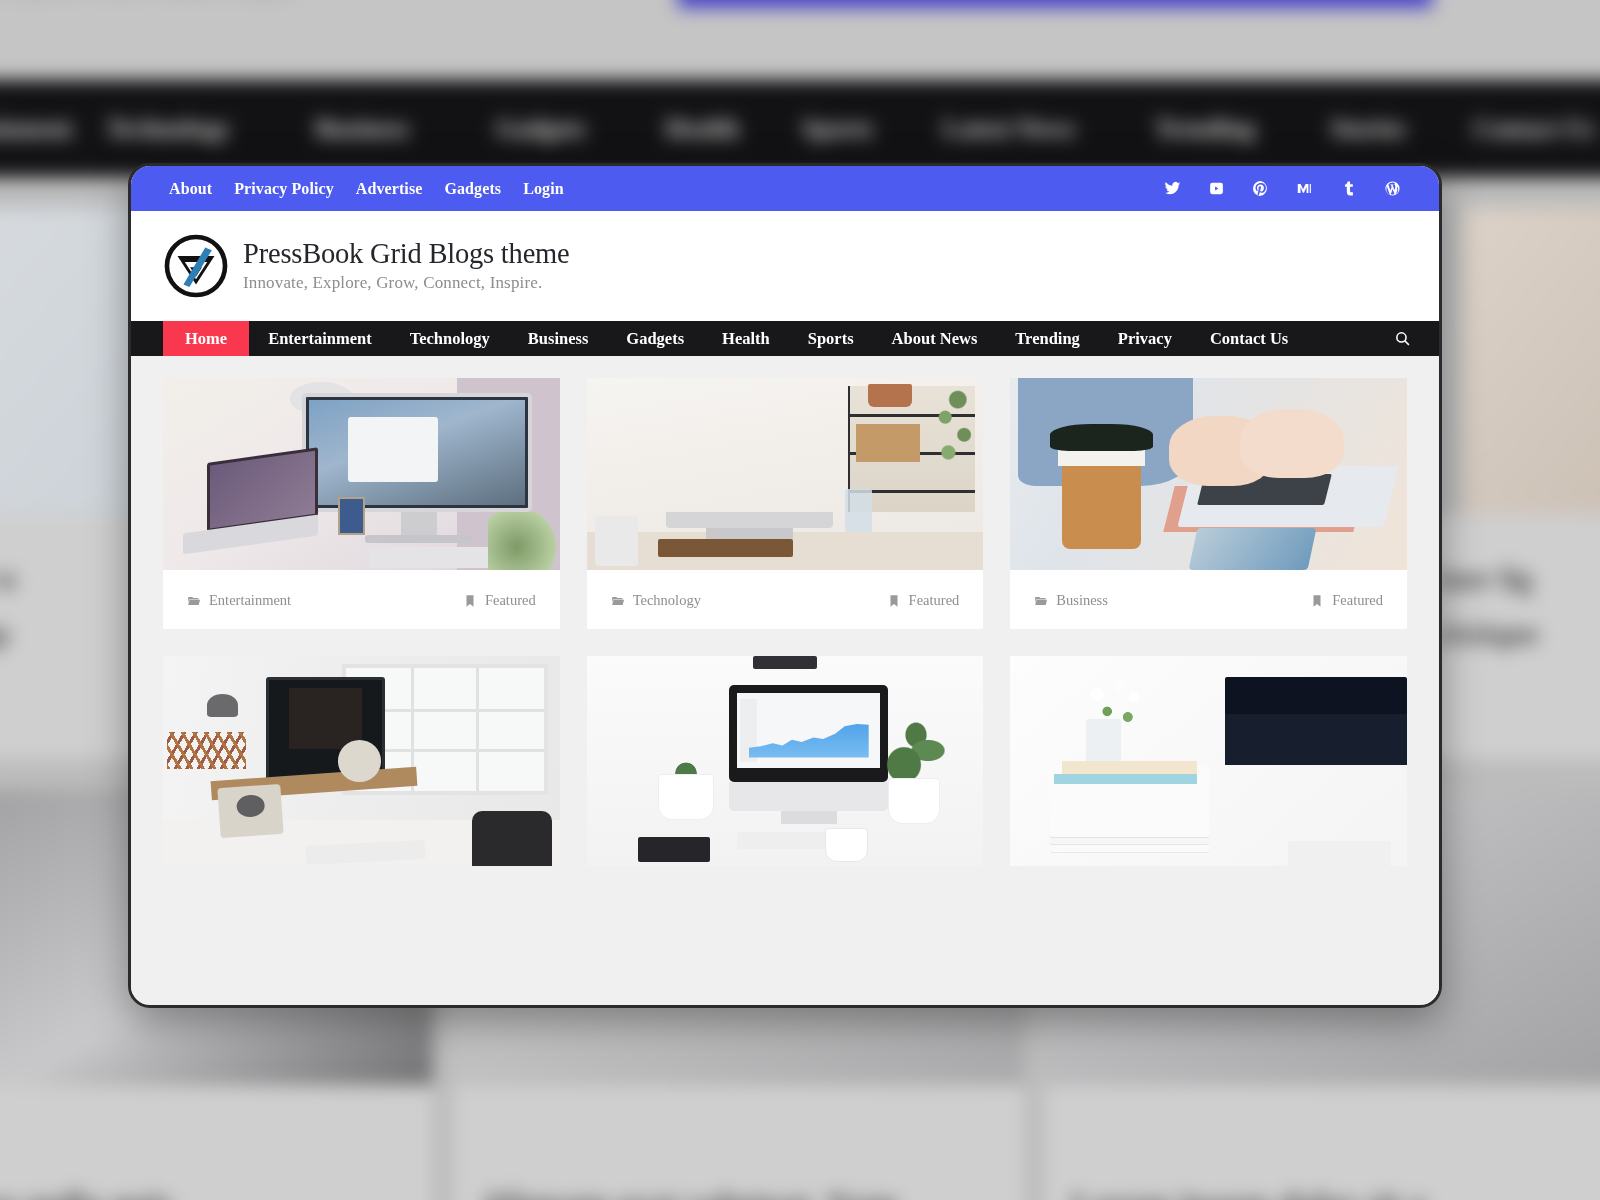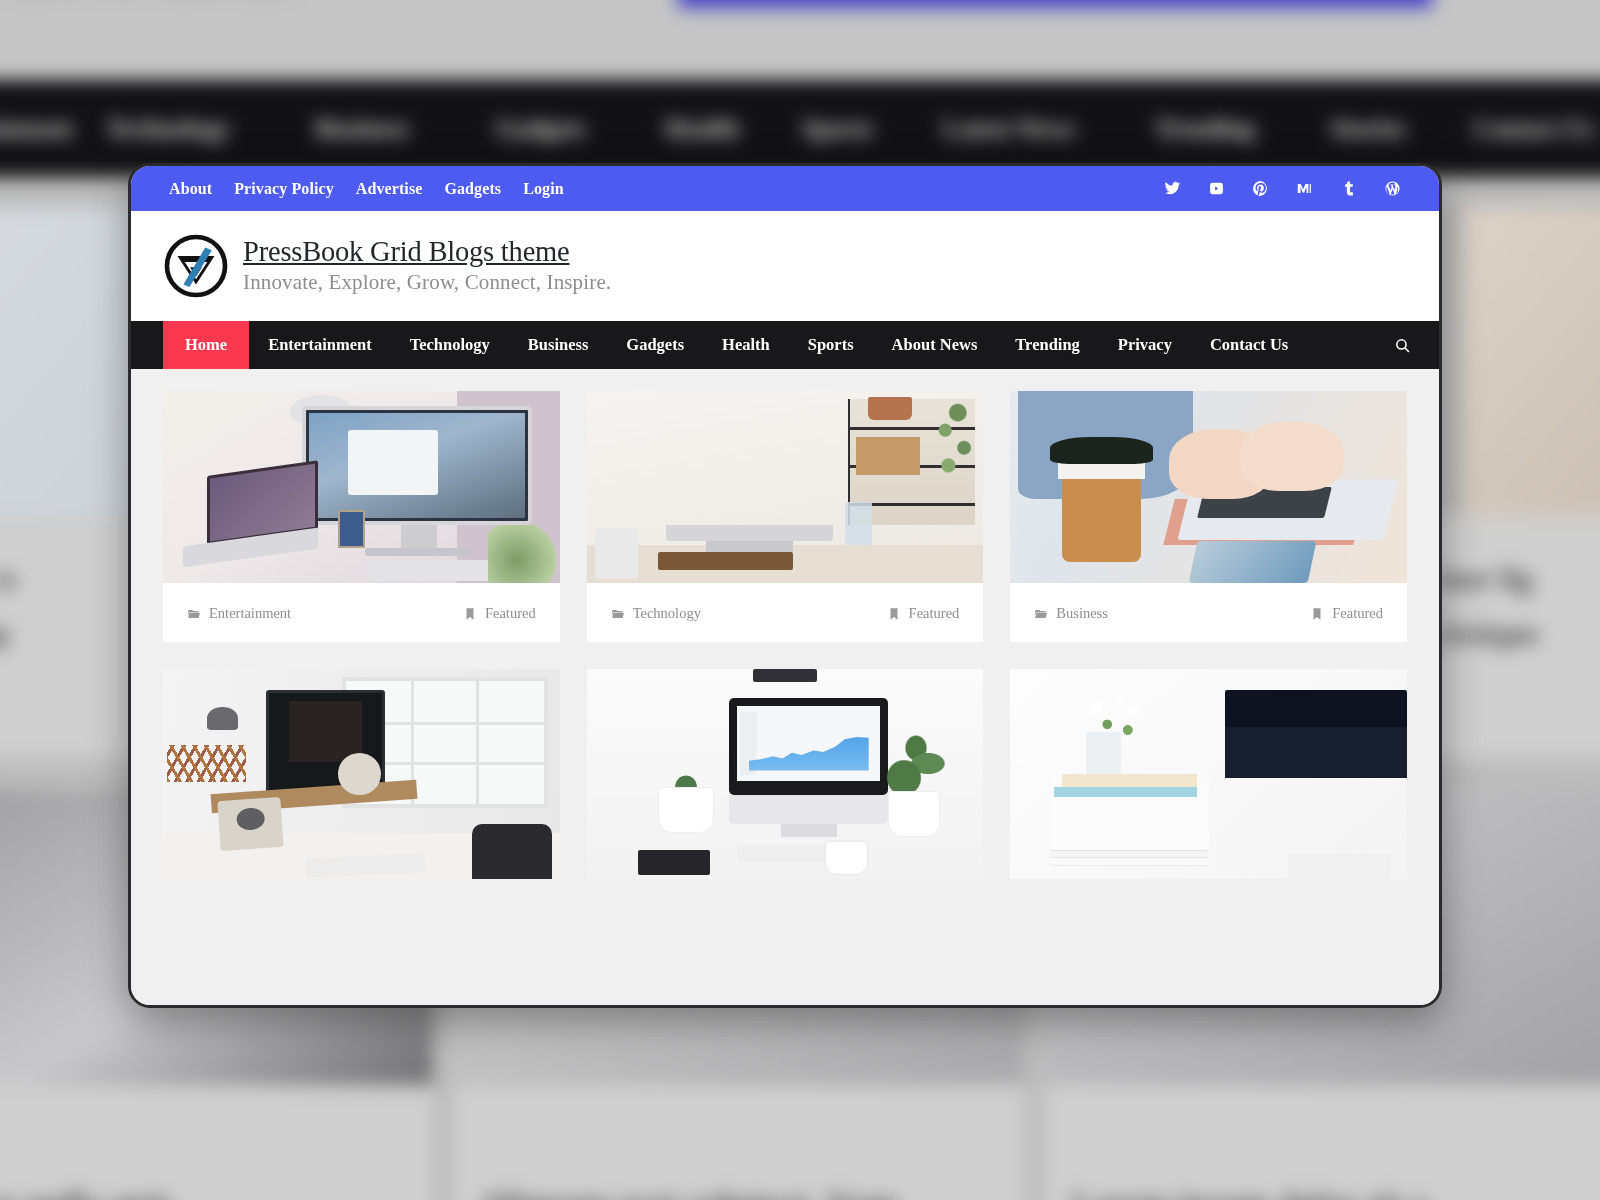"PressBook Grid Blogs theme" .site-title { text-decoration: underline -> none }
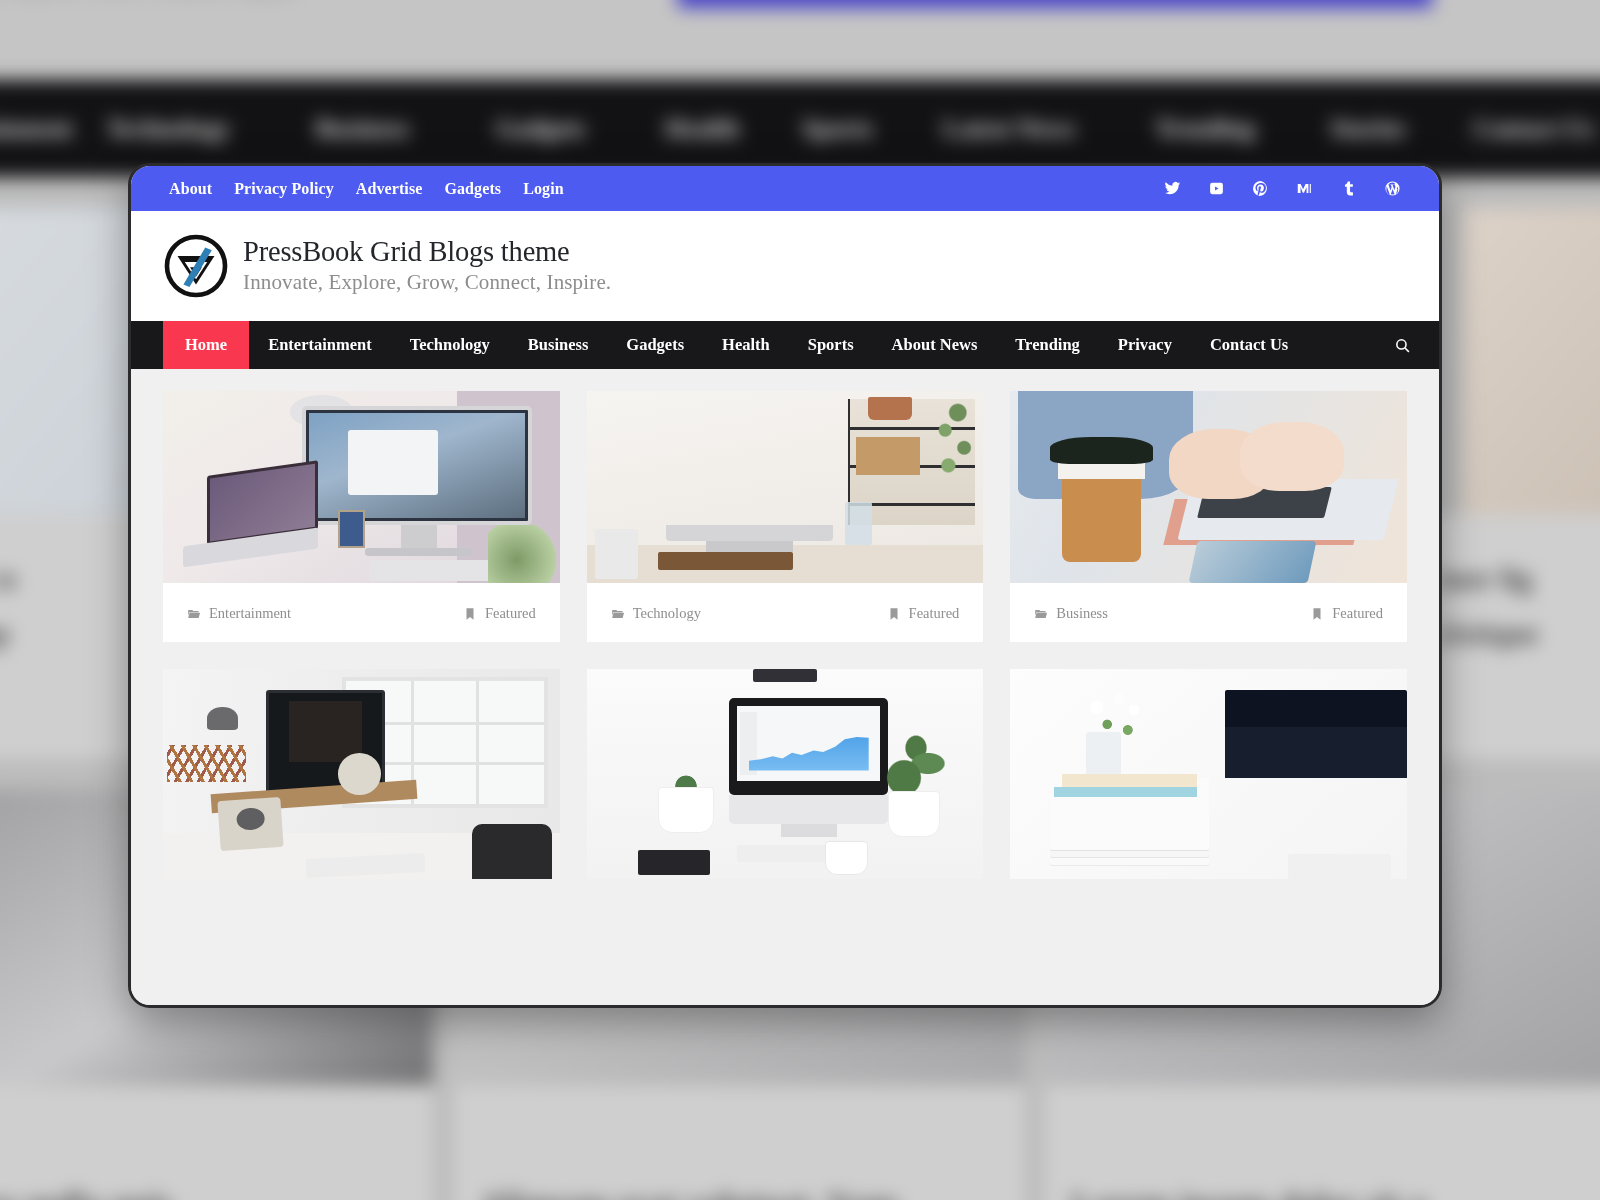"Innovate, Explore, Grow, Connect," .site-tagline { font-size: 21px -> 17px }
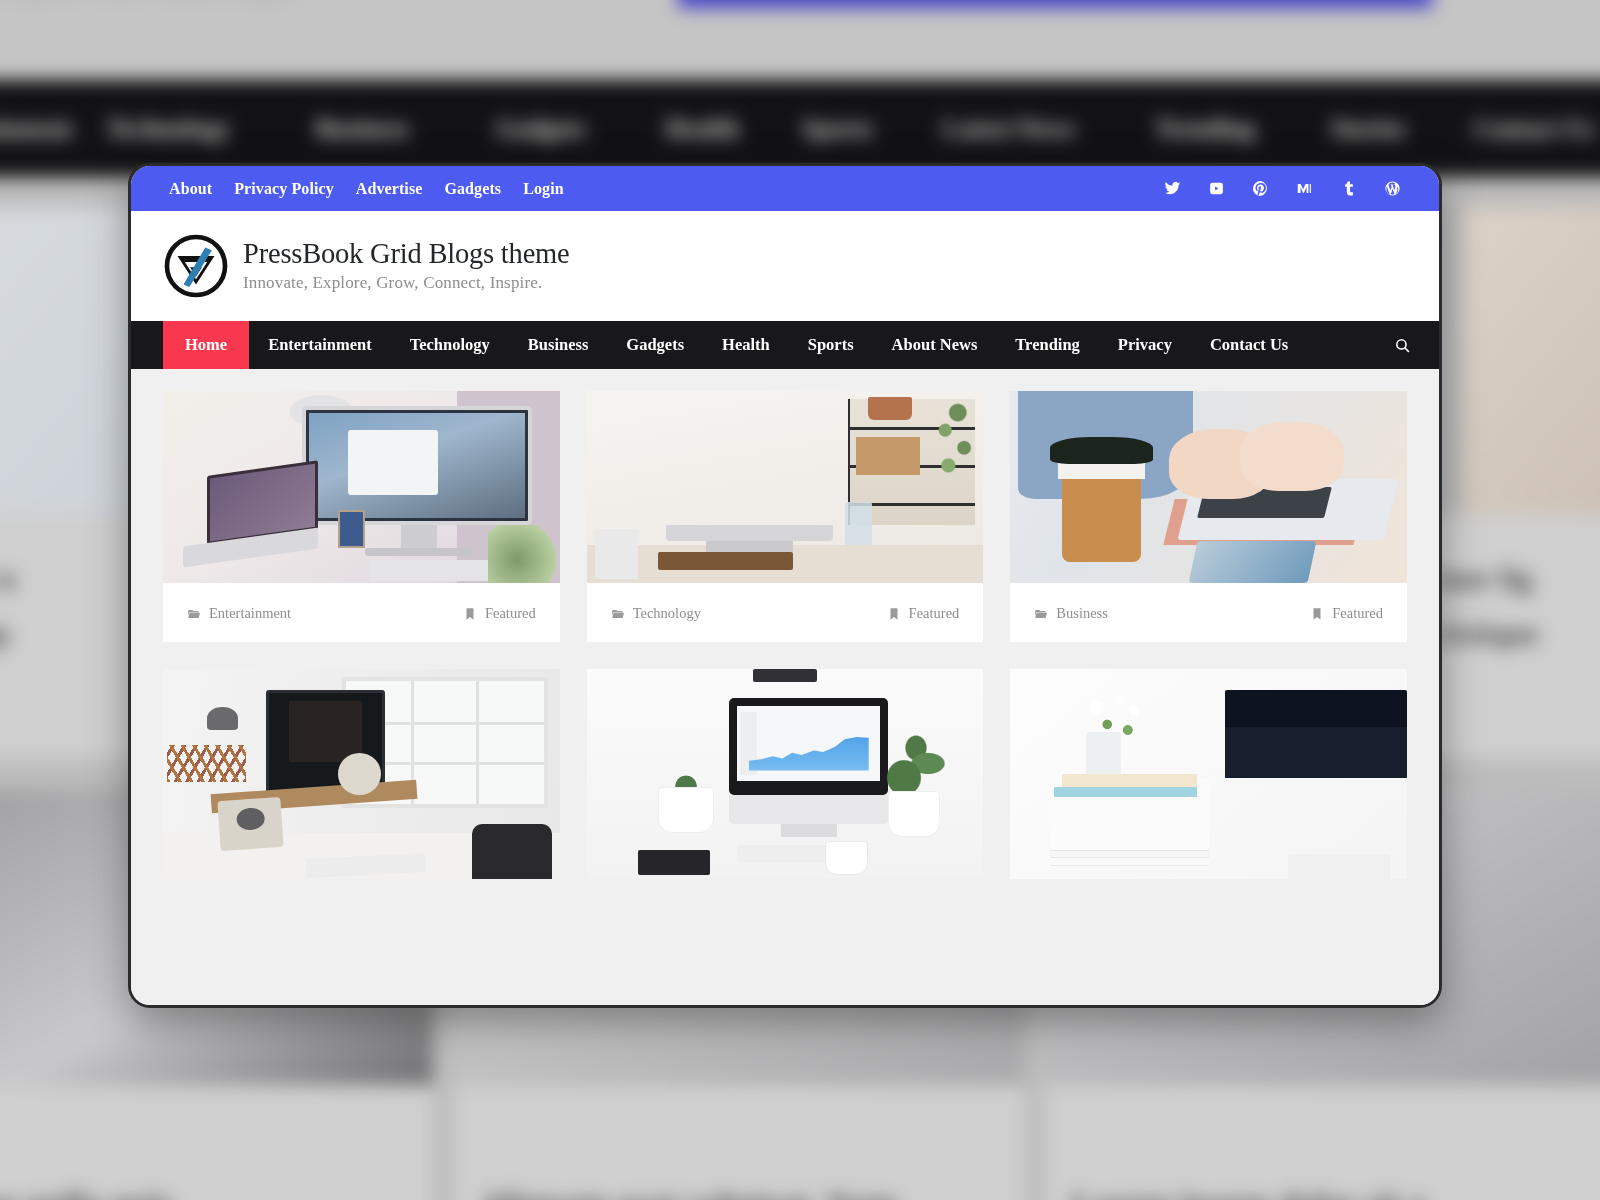"Home" .mainnav { height: 48px -> 35px }
